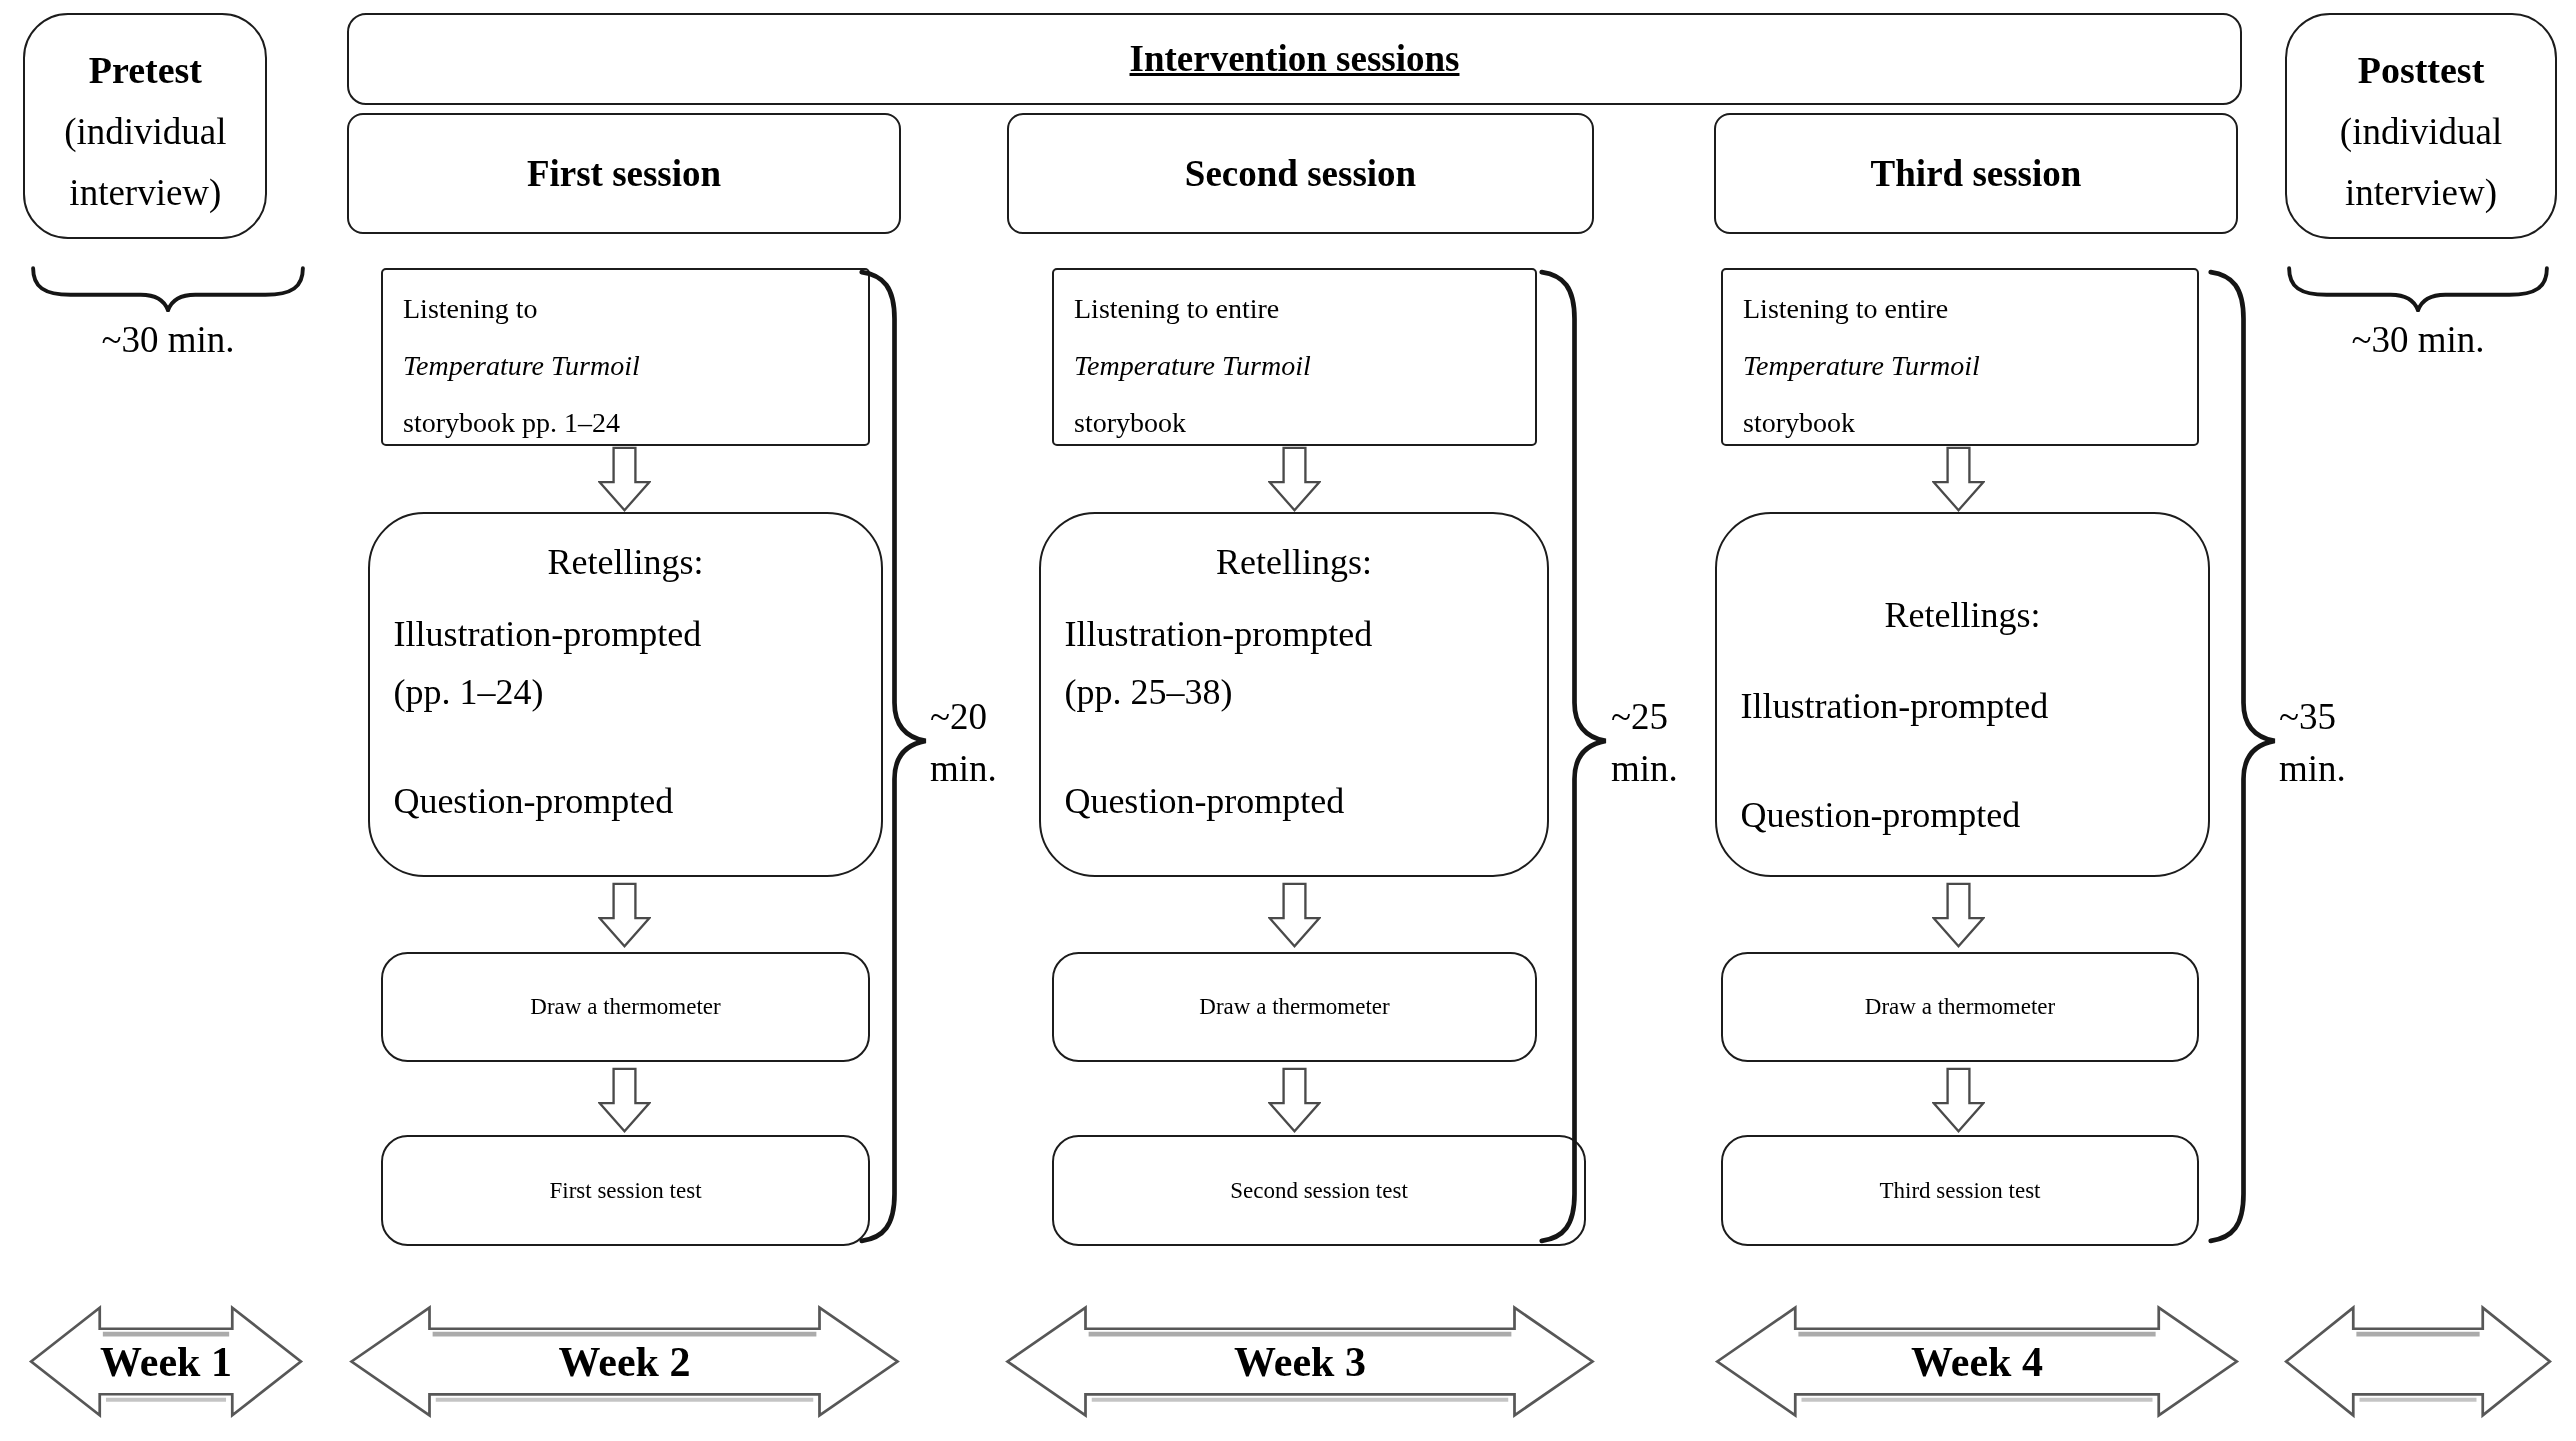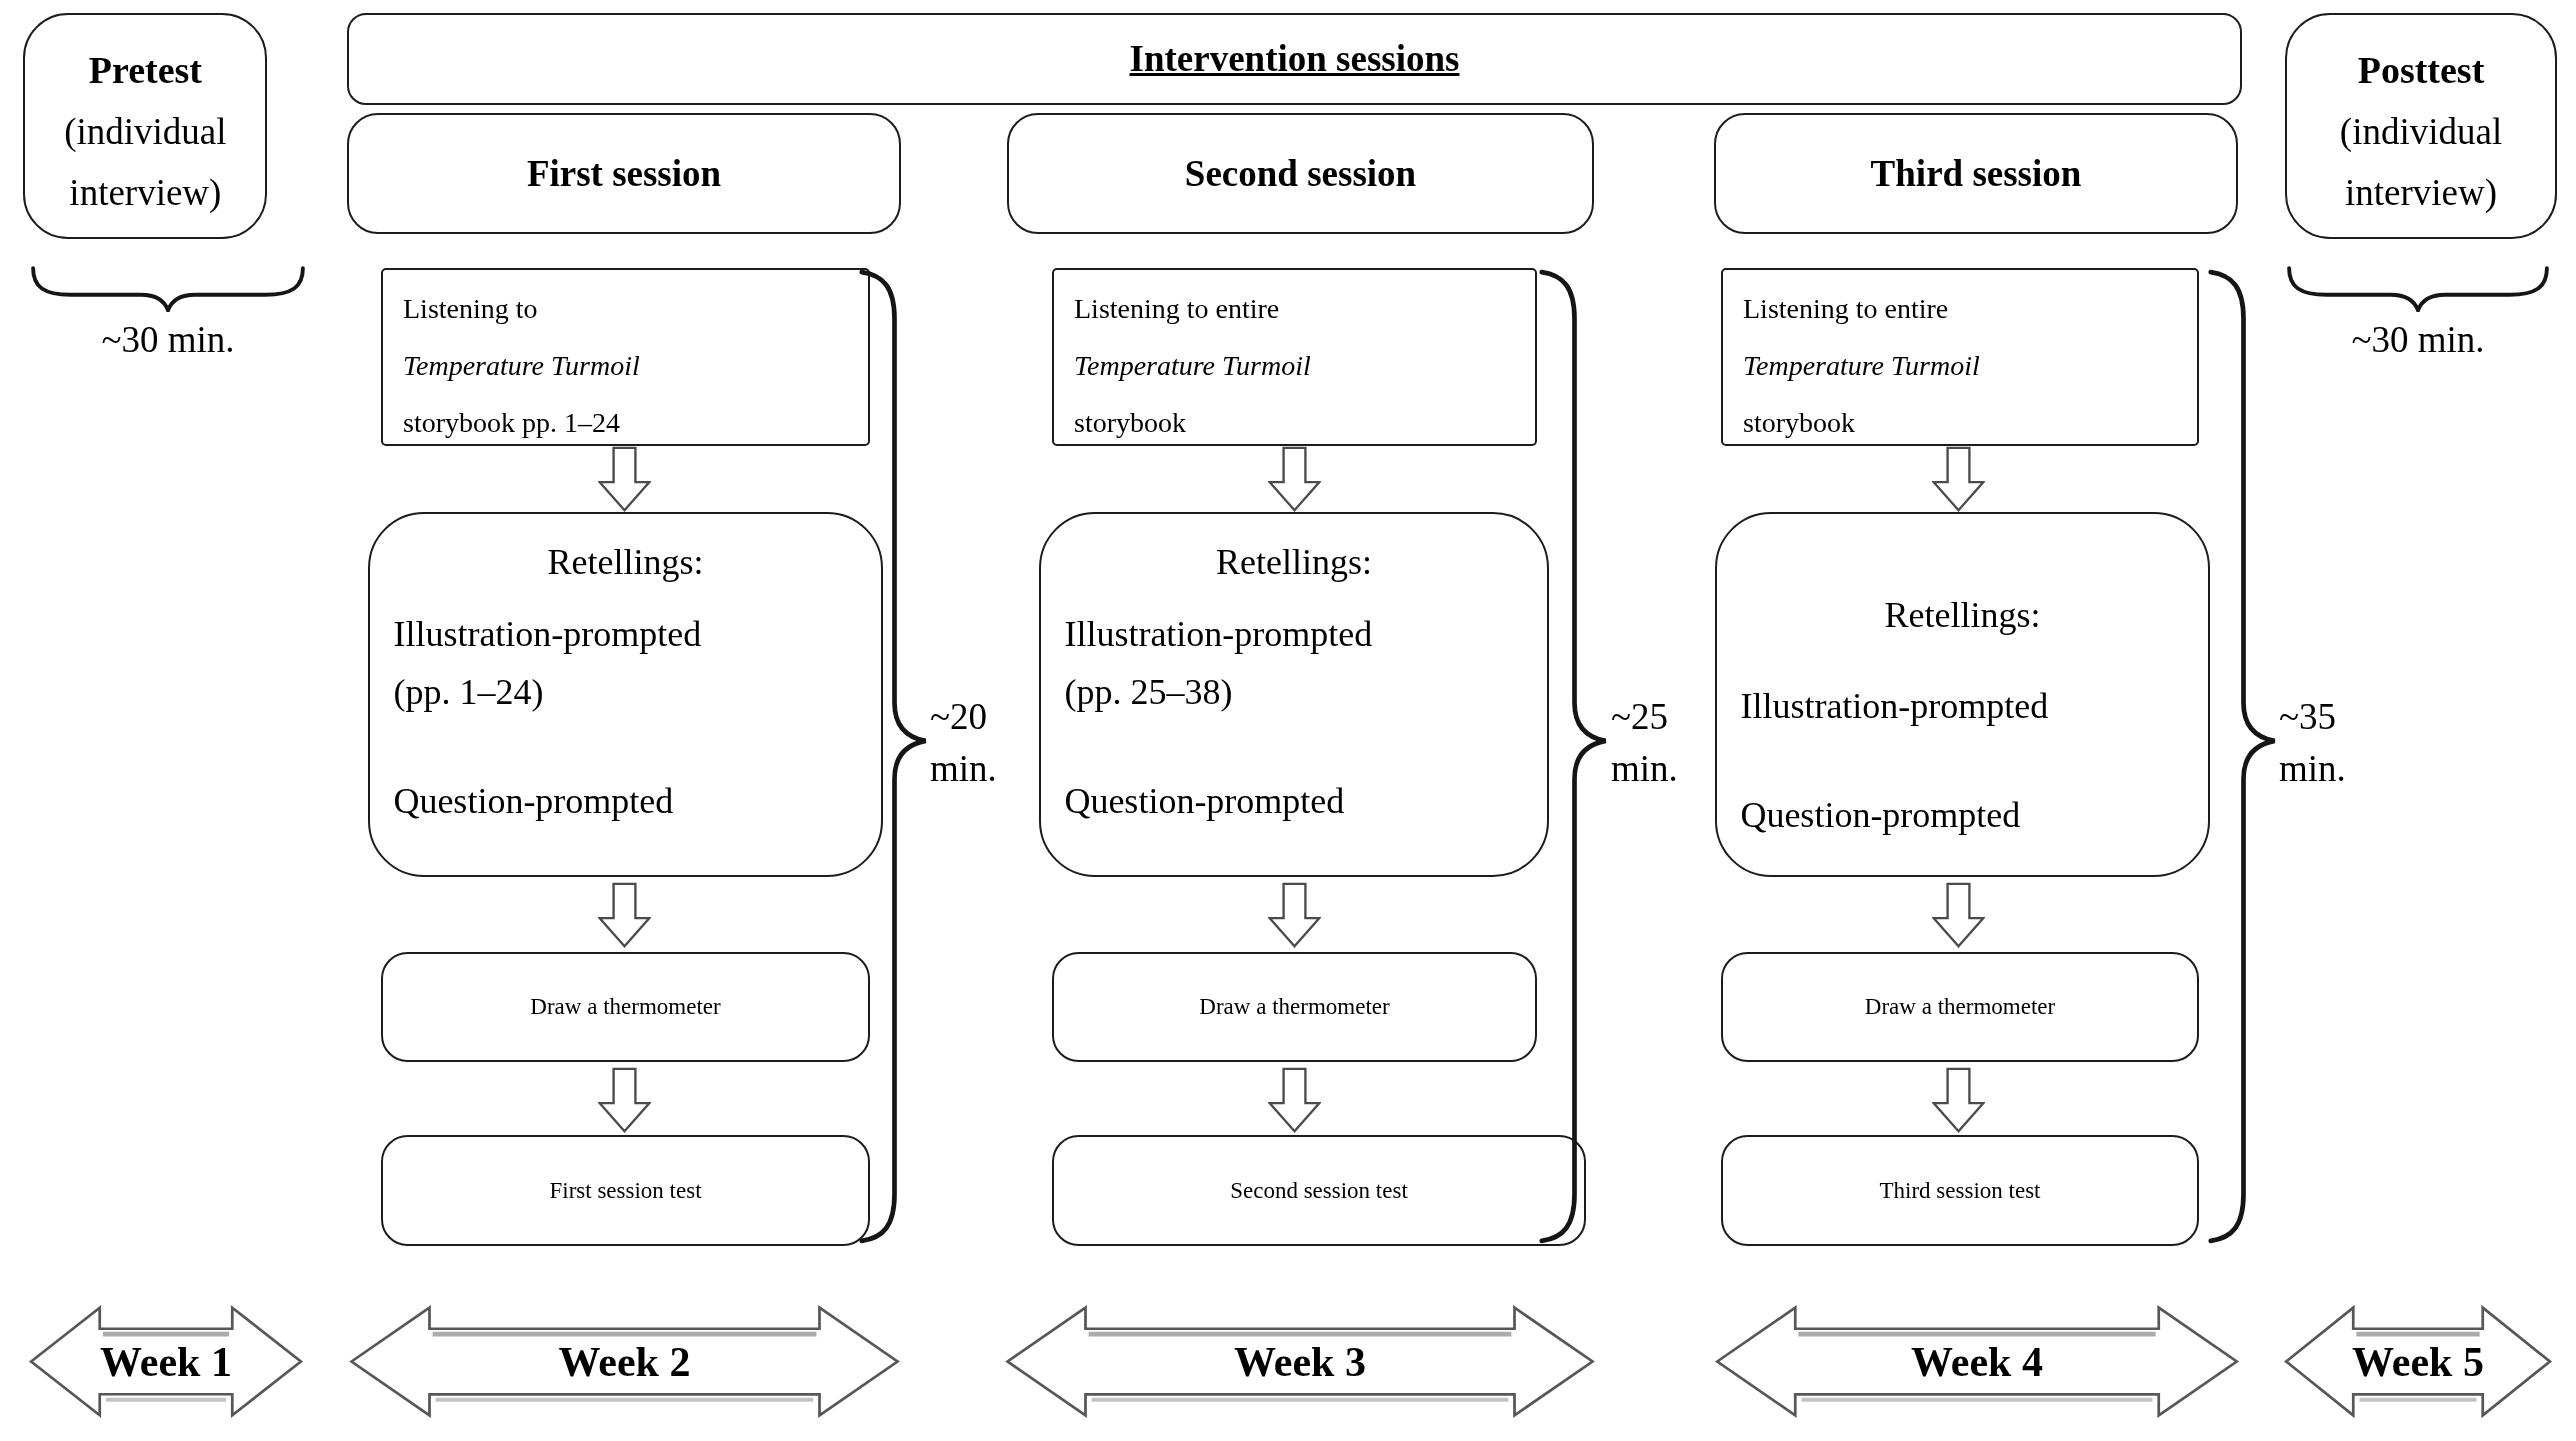"First session" .session-box { border-radius: 31px -> 16px }
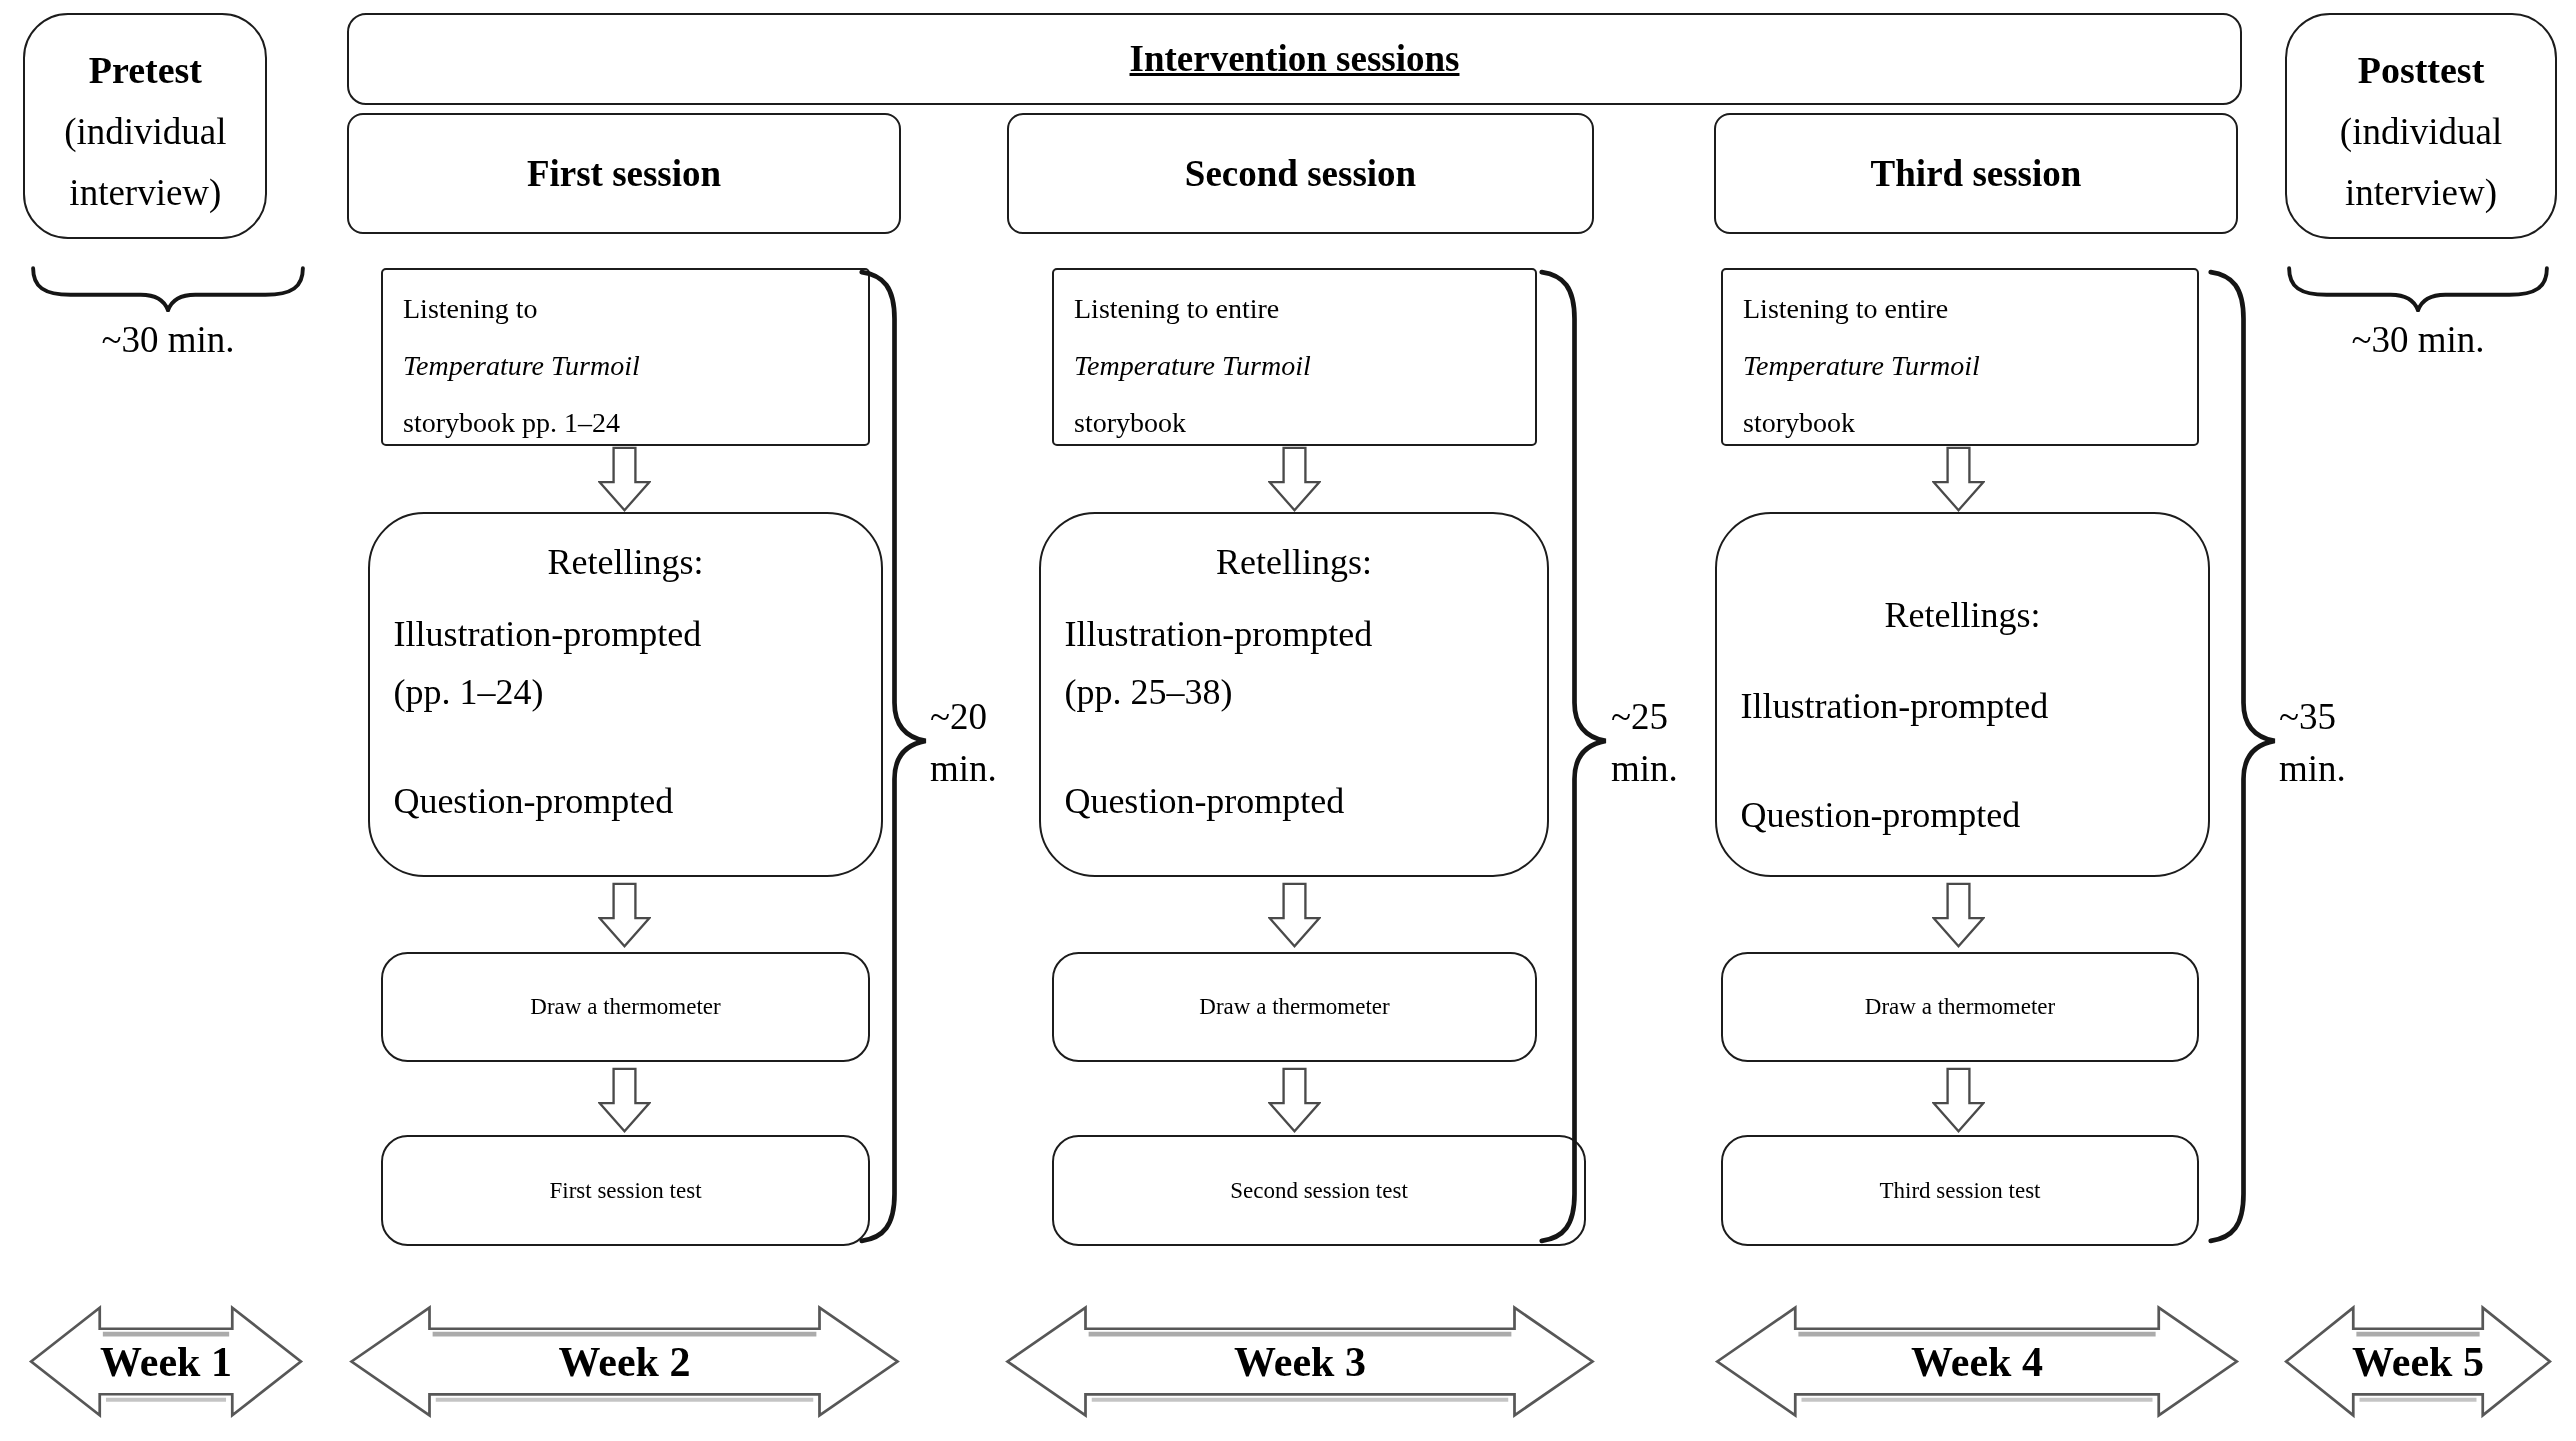"Week 5" div.week-label { html: <div>Week 5</div> -> none }
